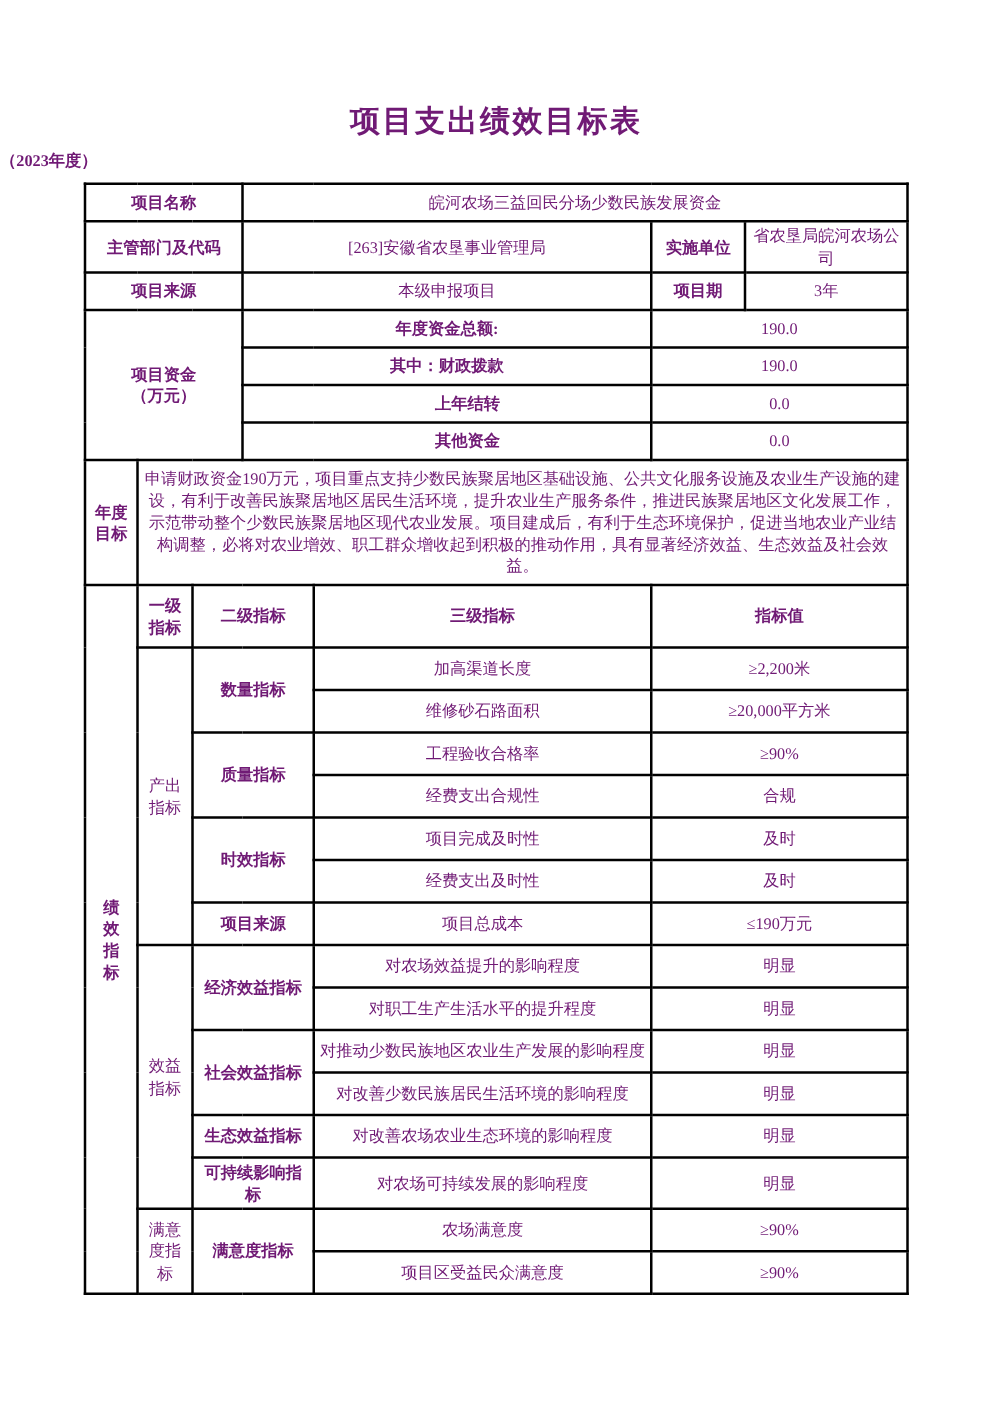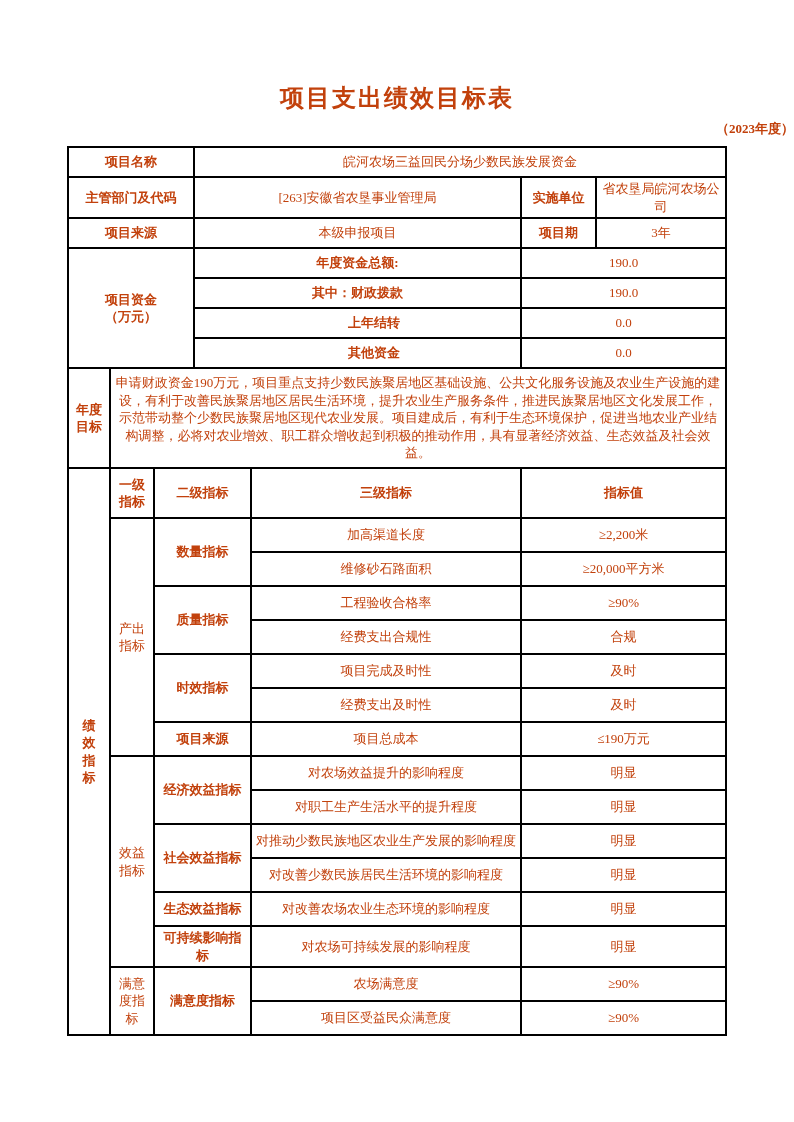"项目支出绩效目标表" .page { color: #c2410c -> #701a75 }
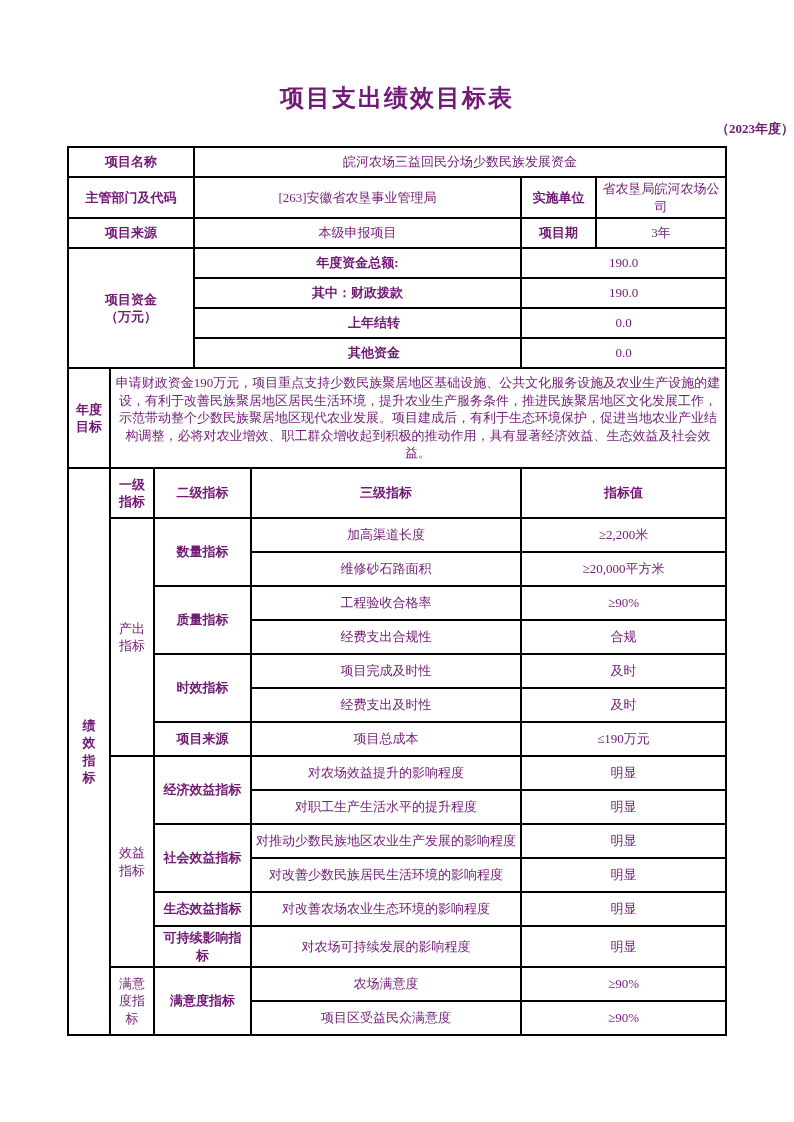"（2023年度）" .doc-subtitle { text-align: right -> left }
